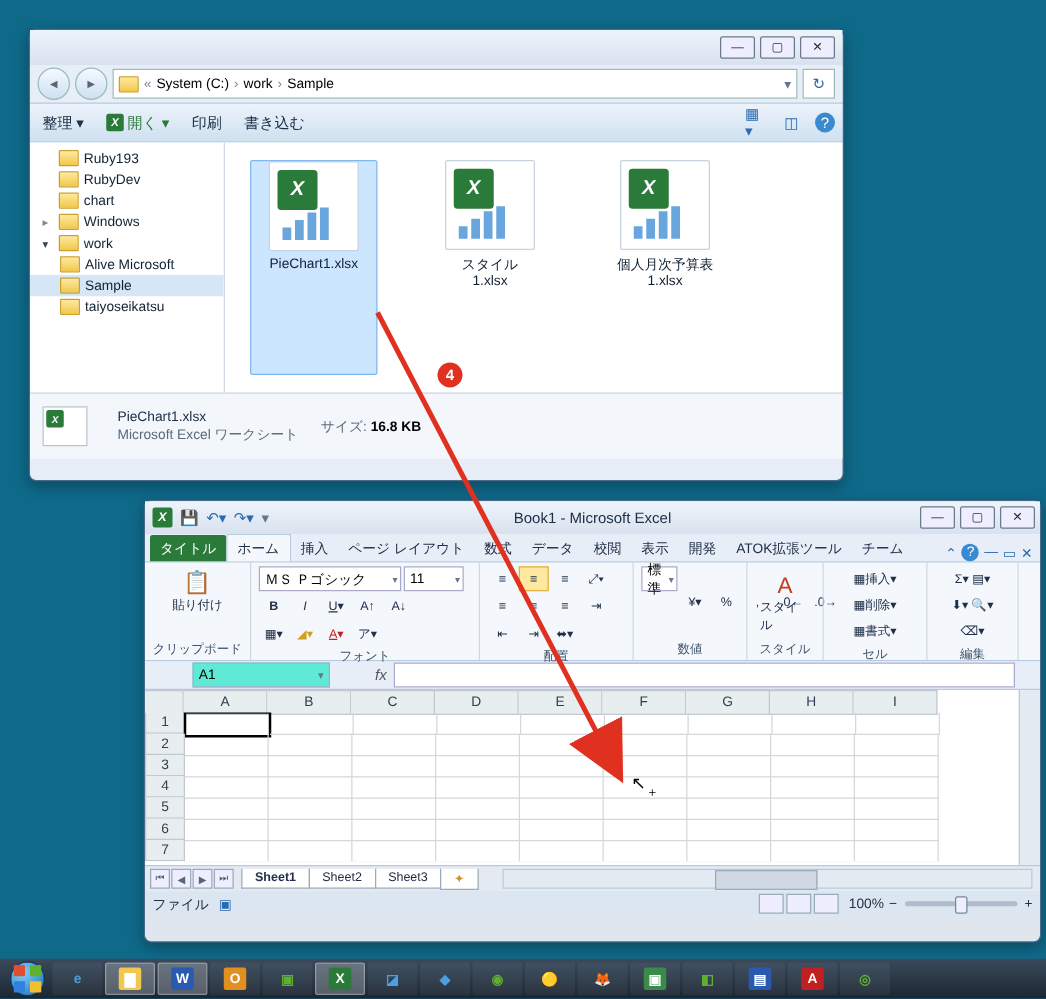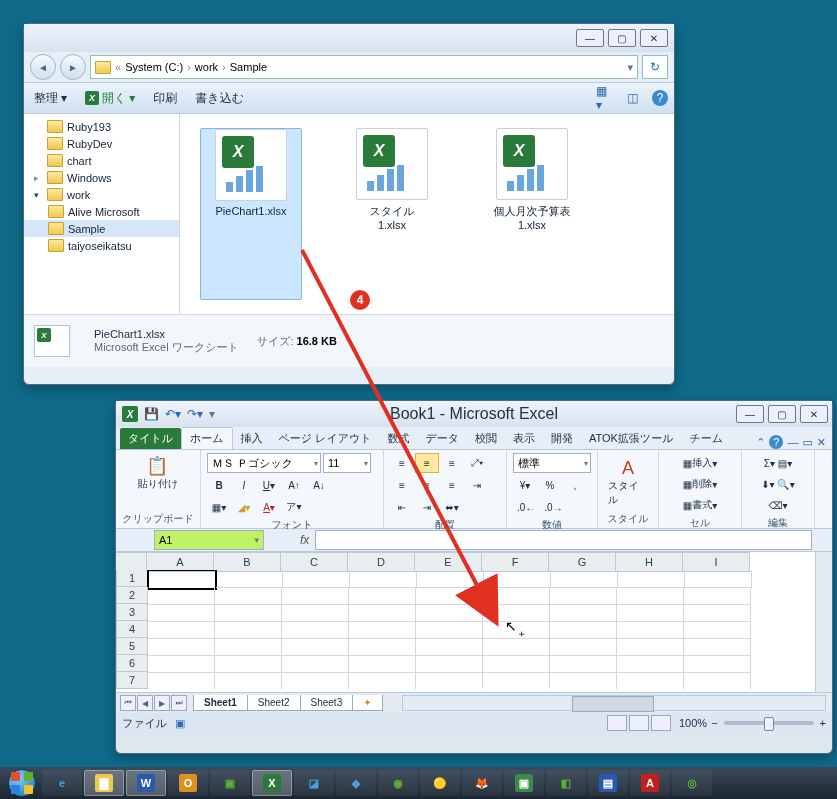"Book1 - Microsoft Excel" .excel .title { font-size: 16px -> 12px }
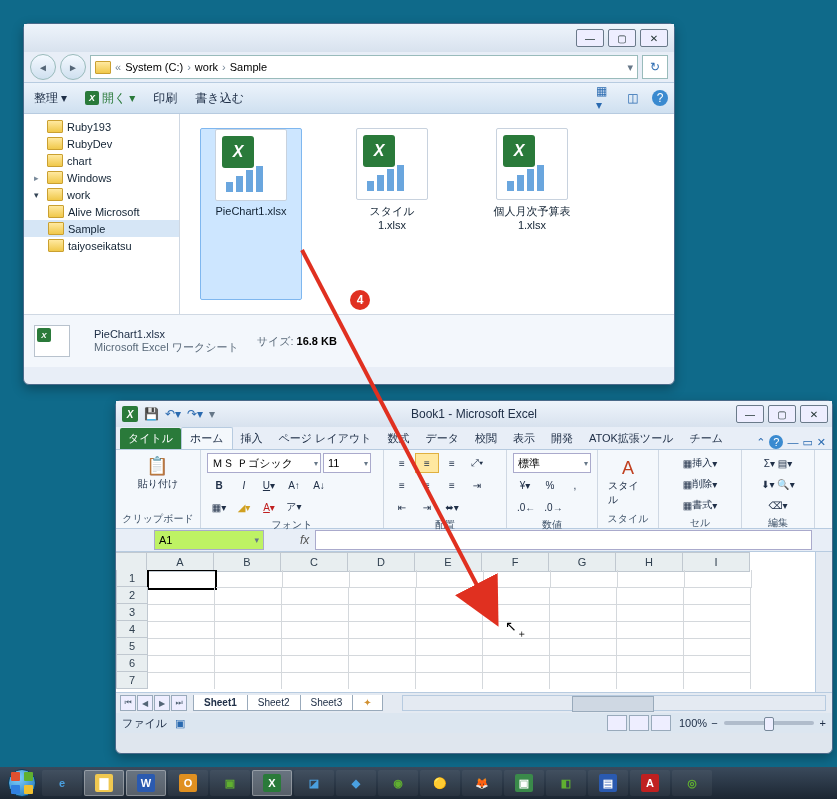"標準" div.body { flex-direction: column -> row }
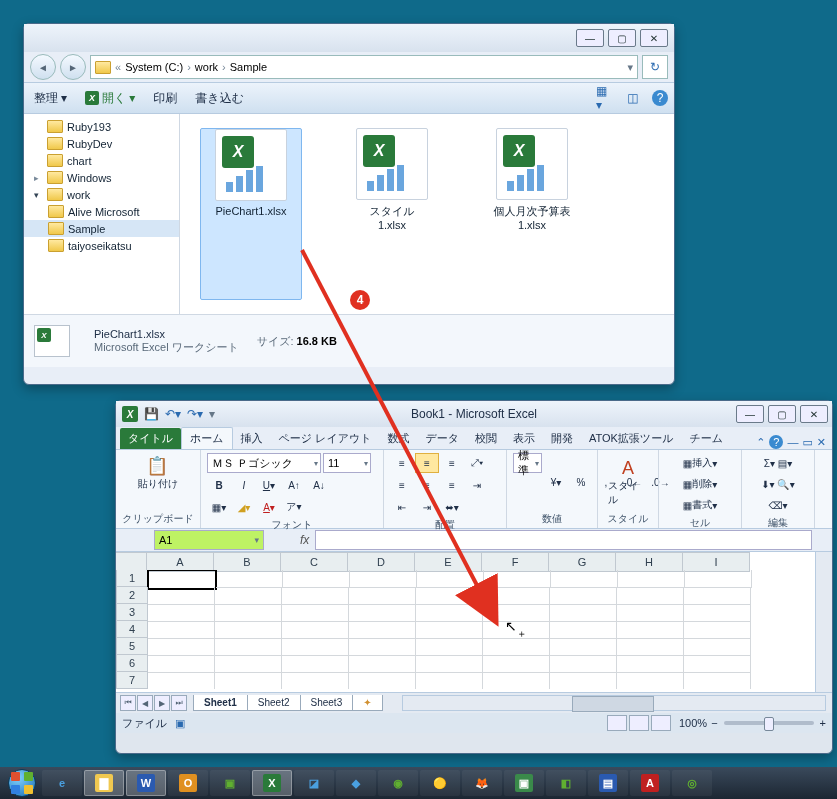"A1" .namebox { background: #bef264 -> #5eead4 }
